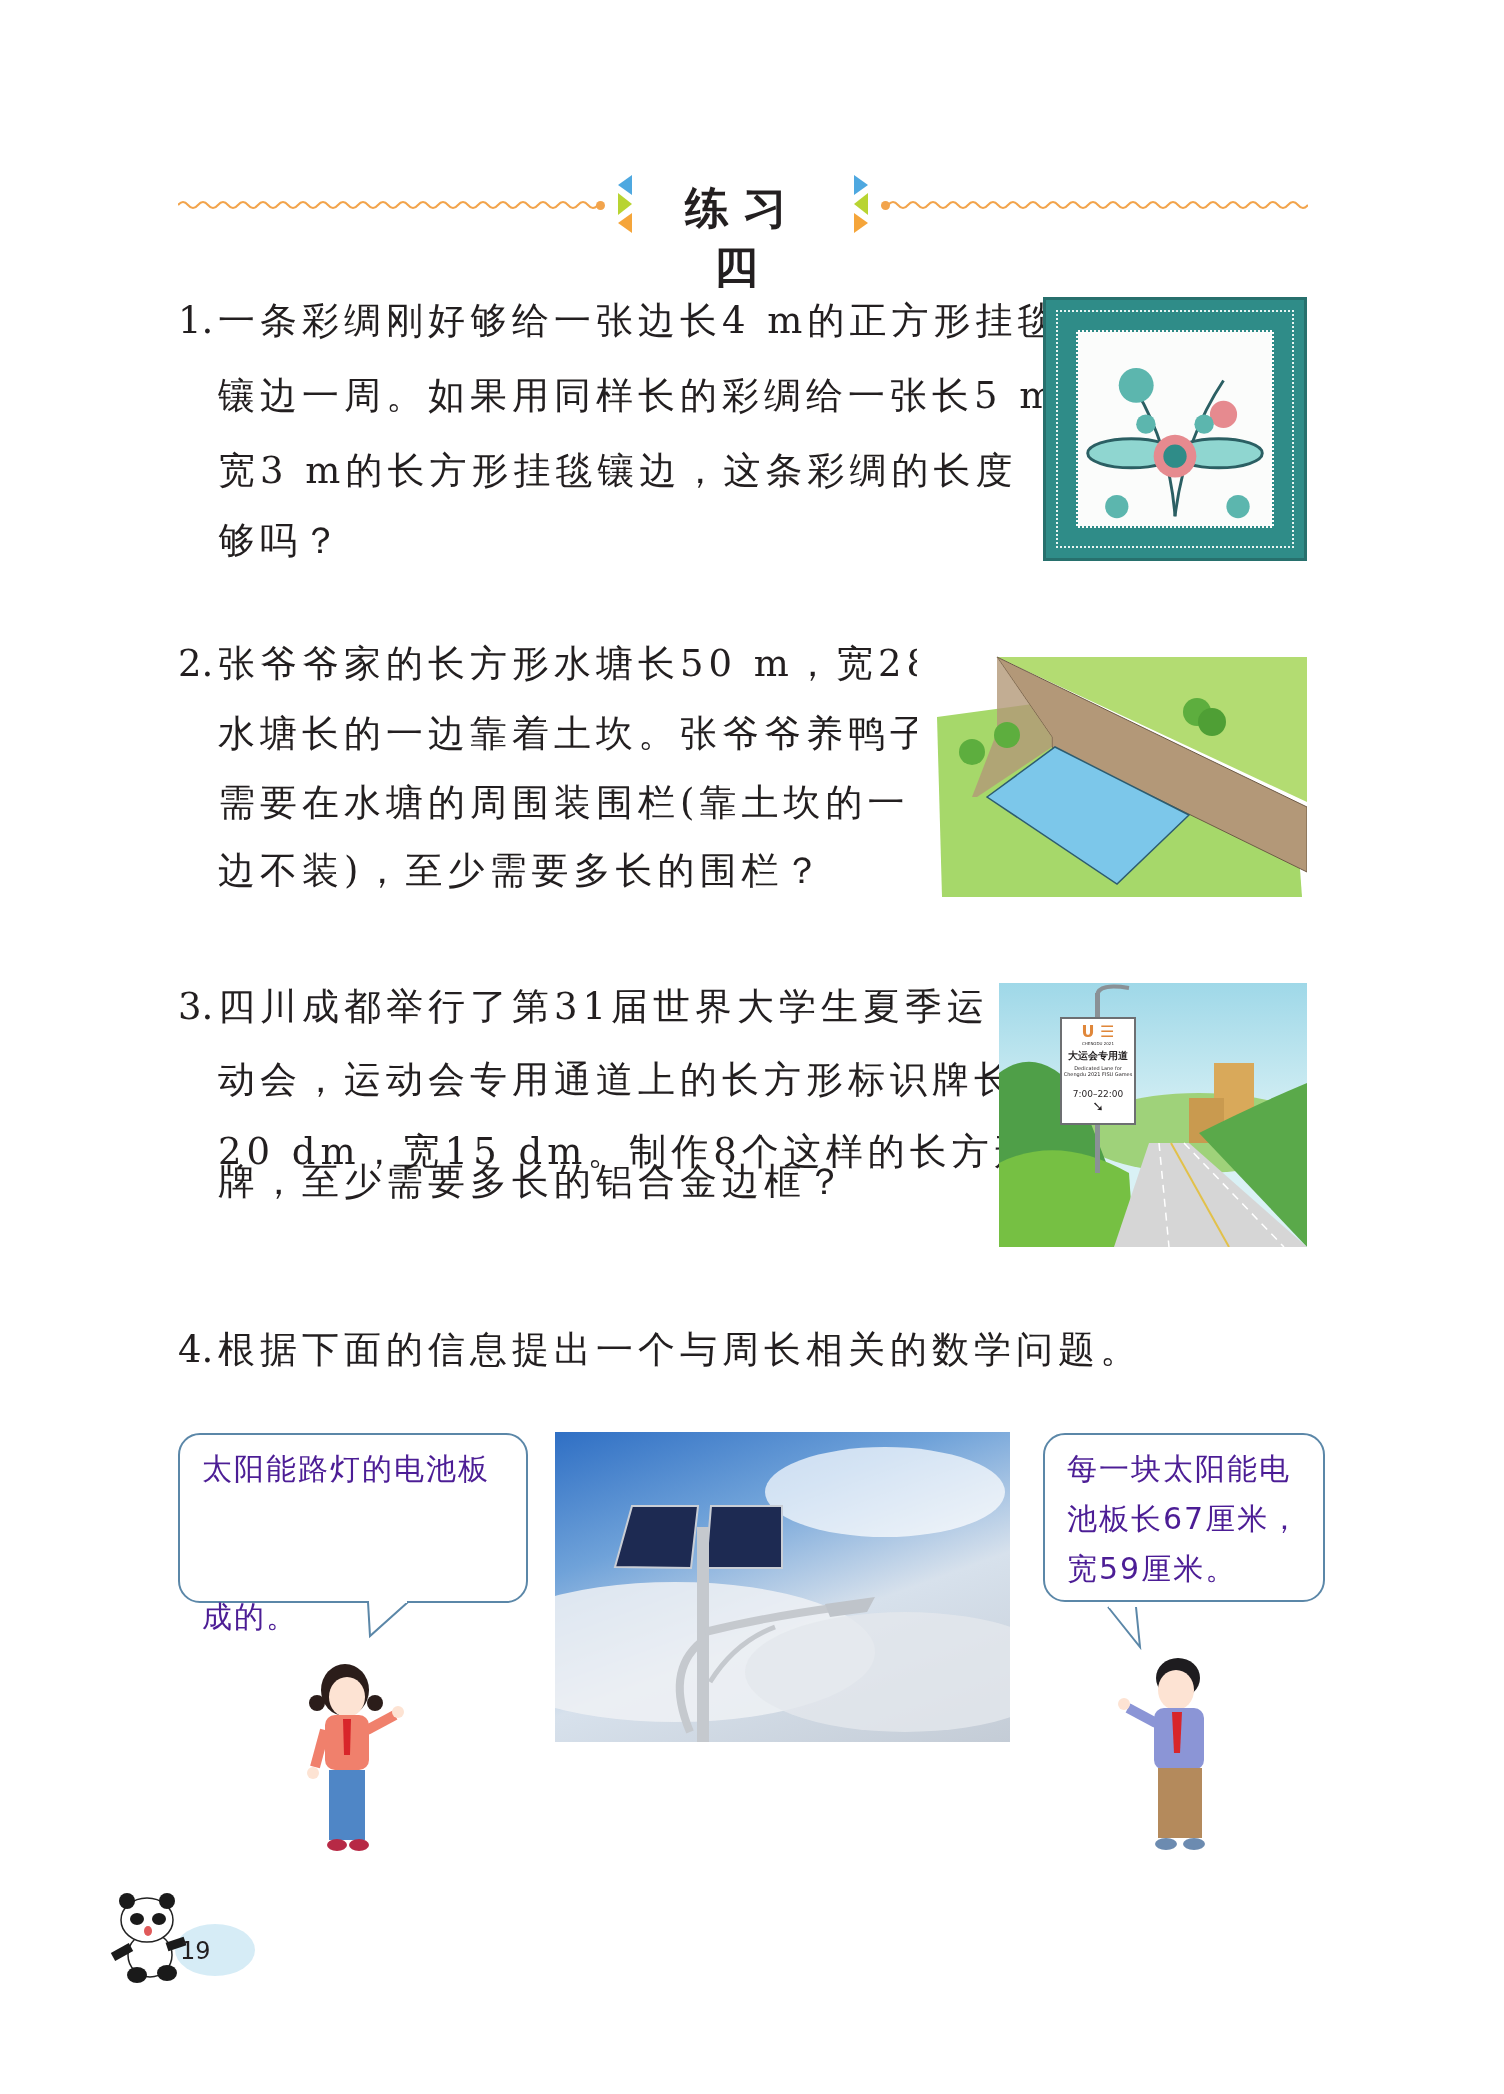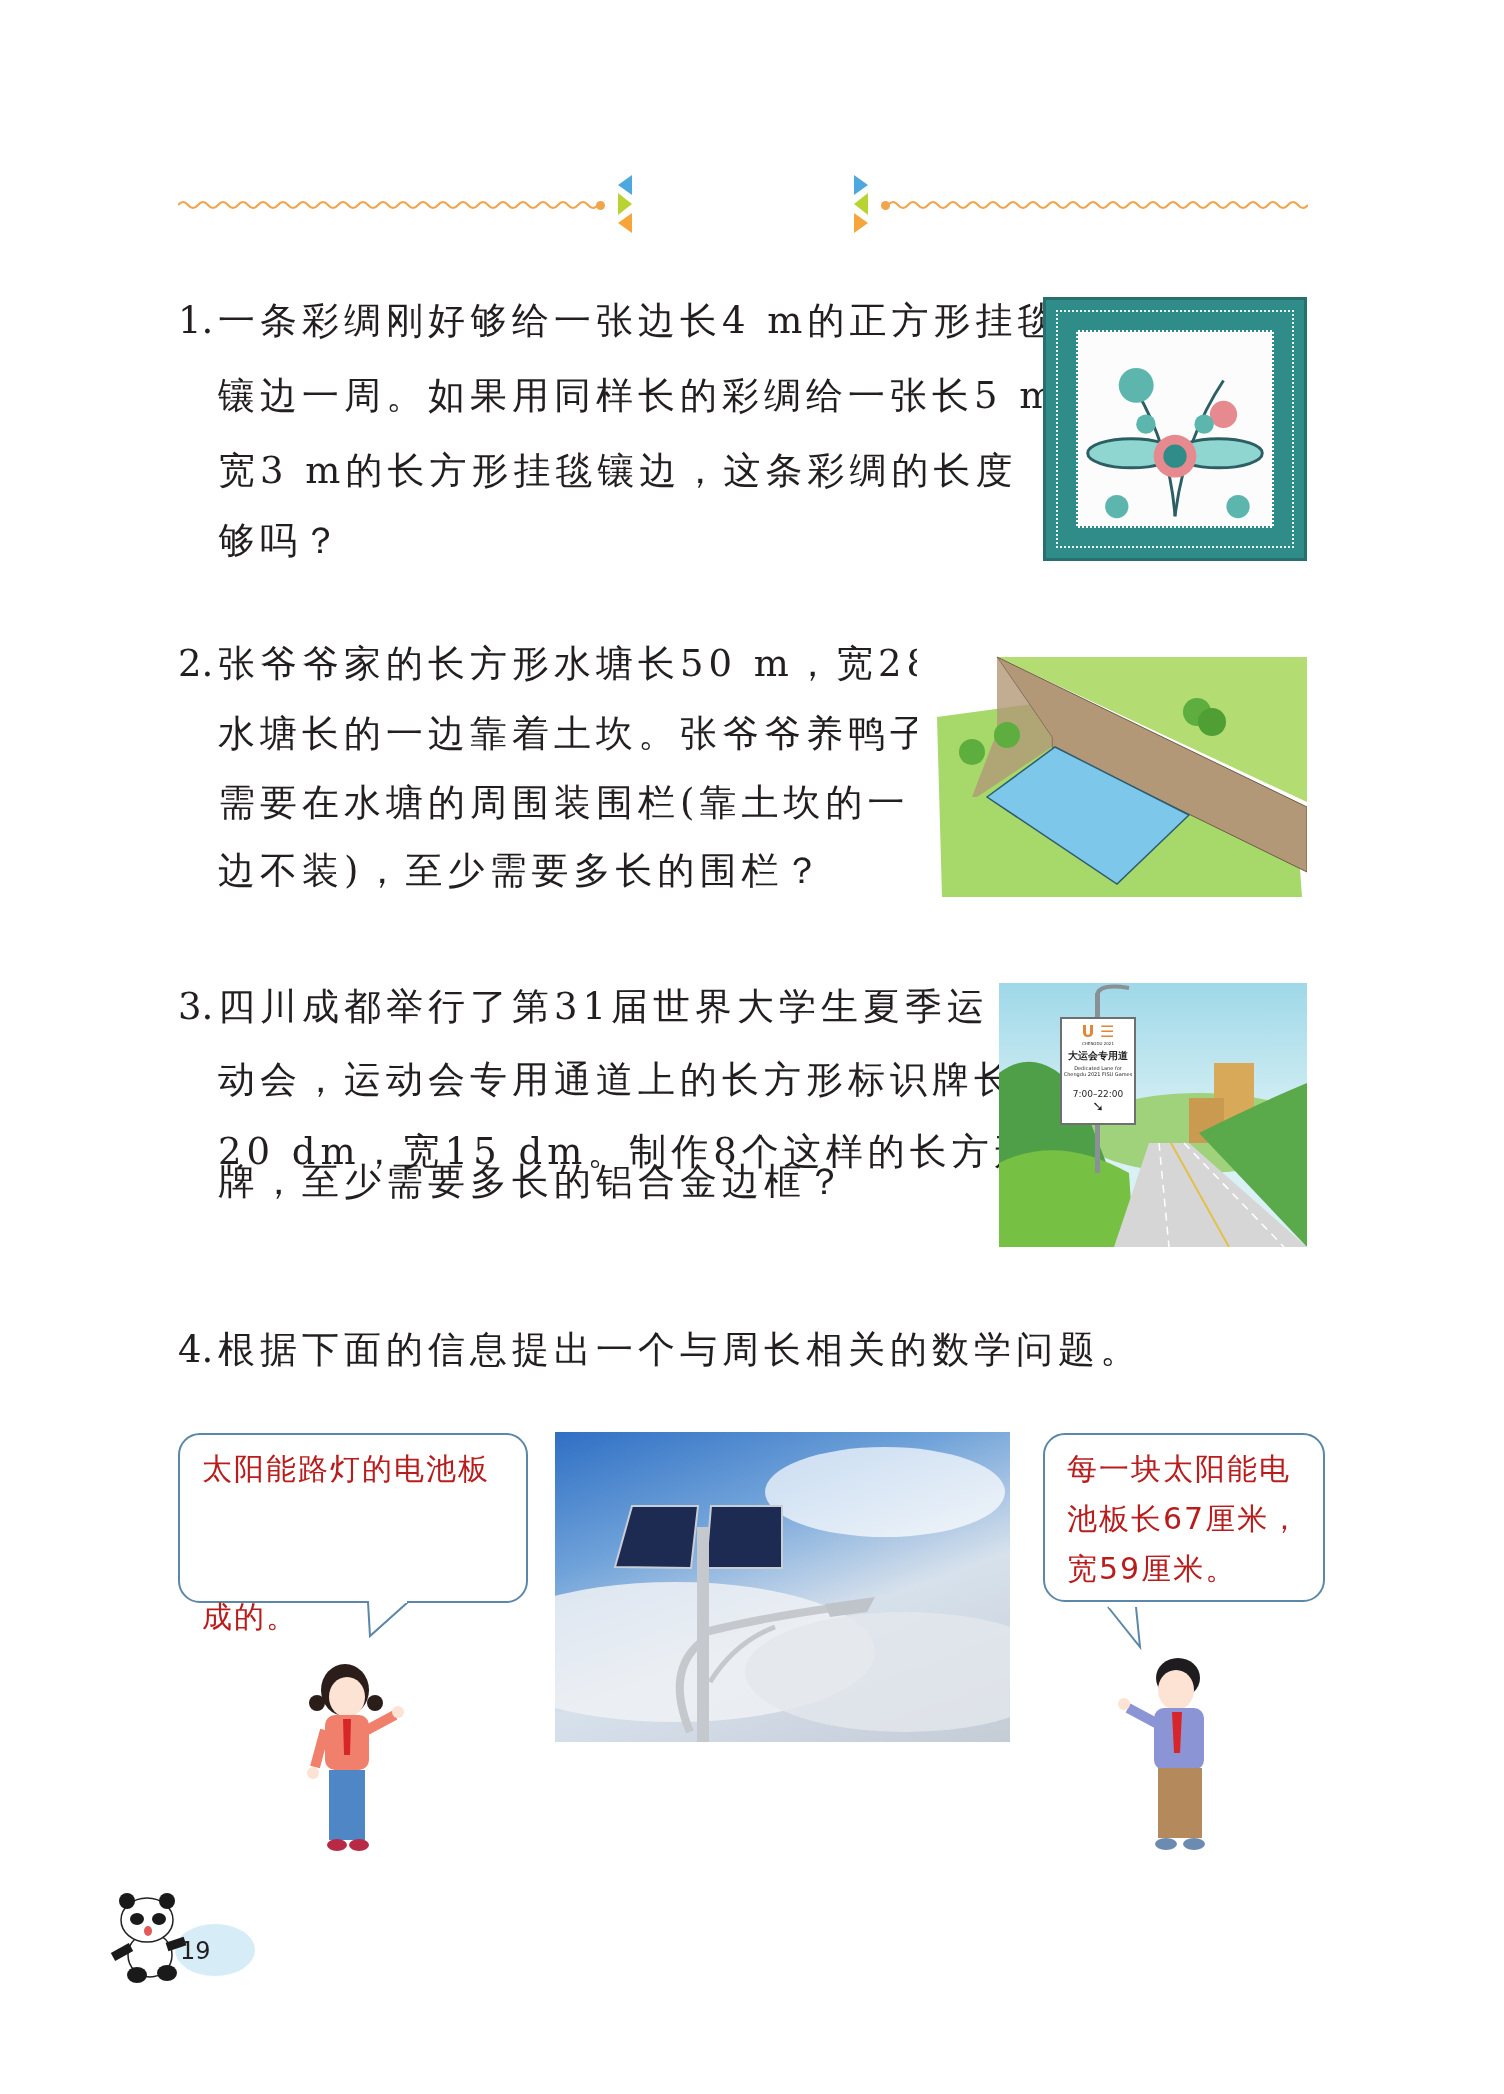"练习四" div.title { html: none -> <div>练习四</div> }
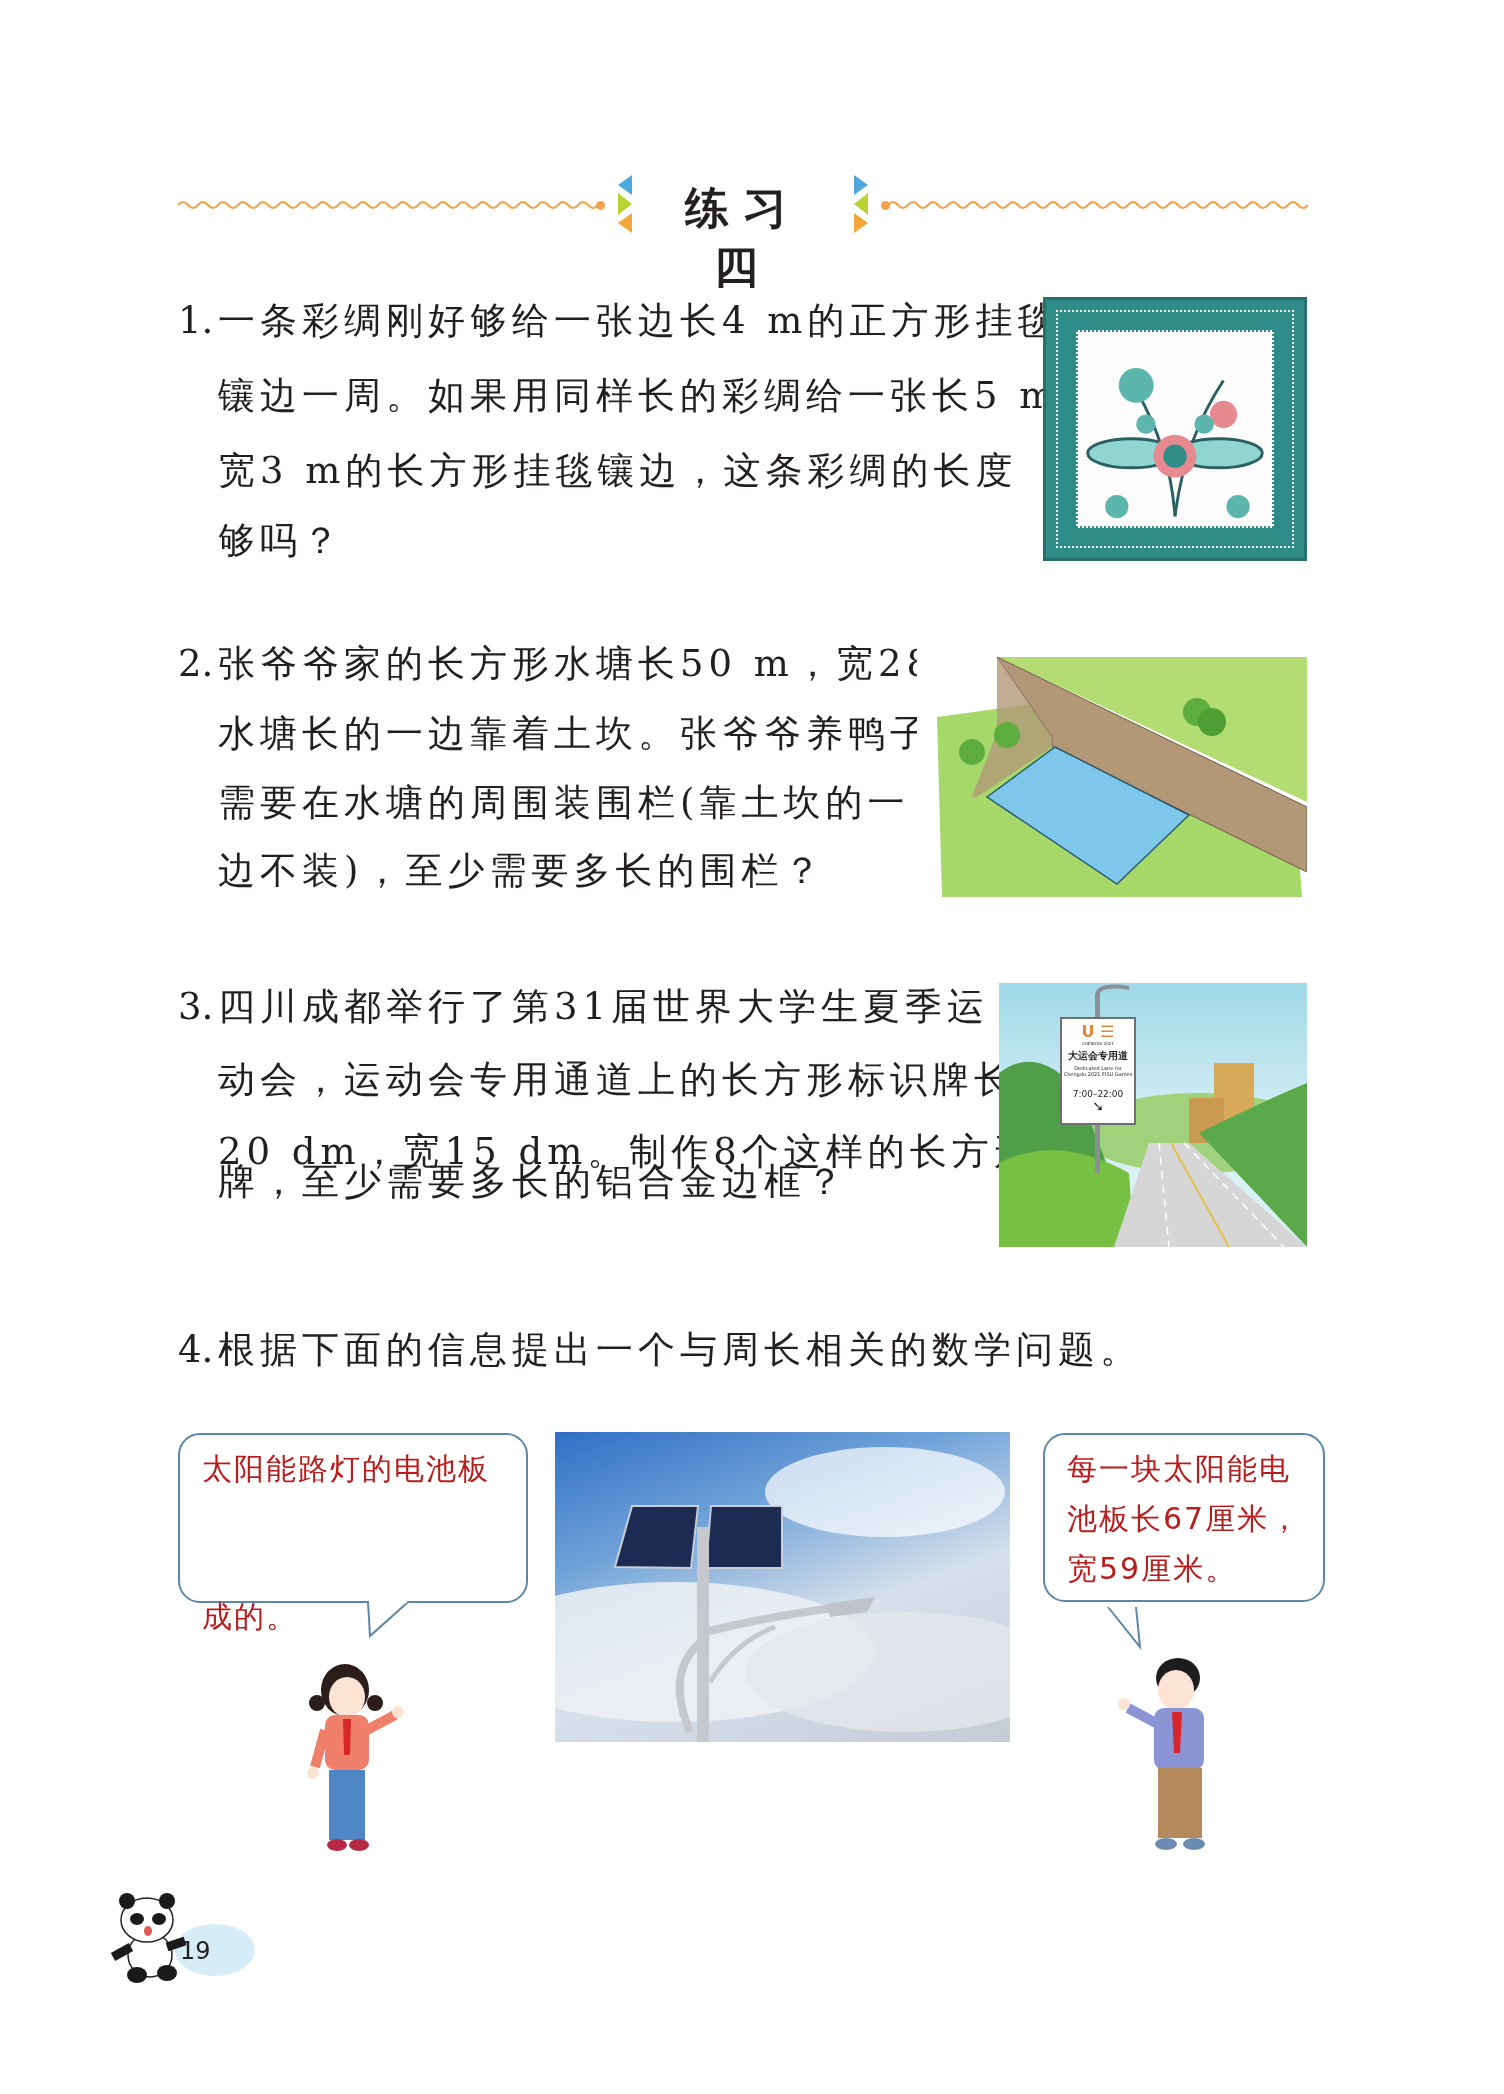"太阳能路灯的电池板" .bubble-text { color: #b91c1c -> #4c1d95 }
